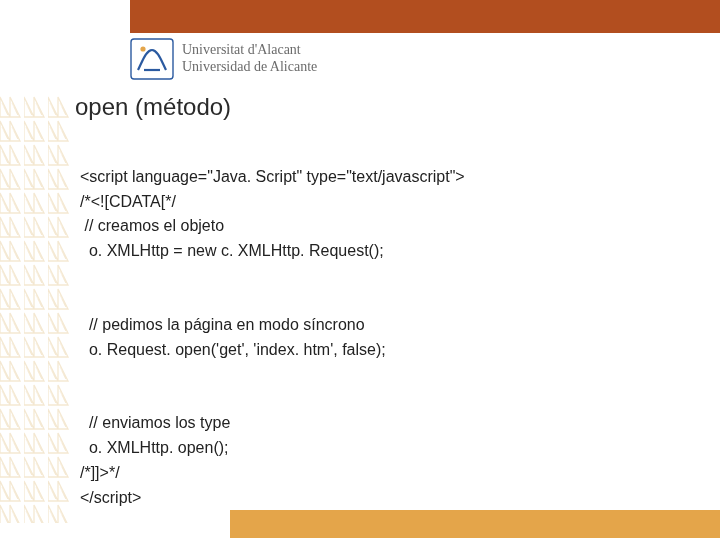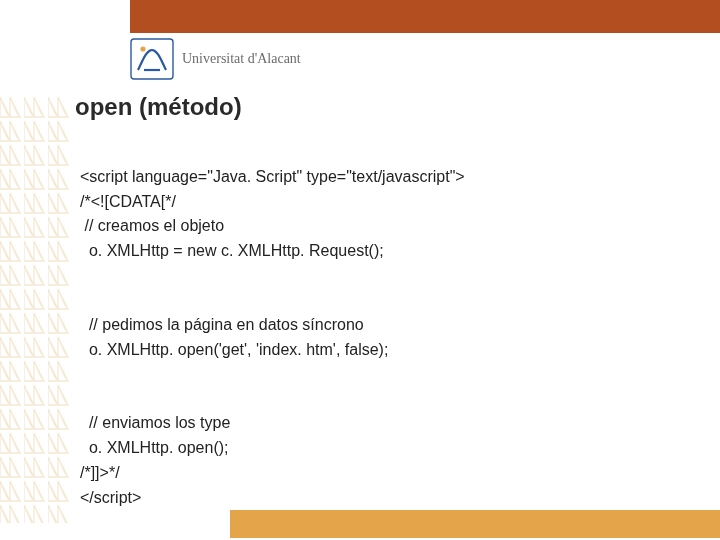"Universidad de Alicante" div { html: none -> <div>Universidad de Alicante</div> }
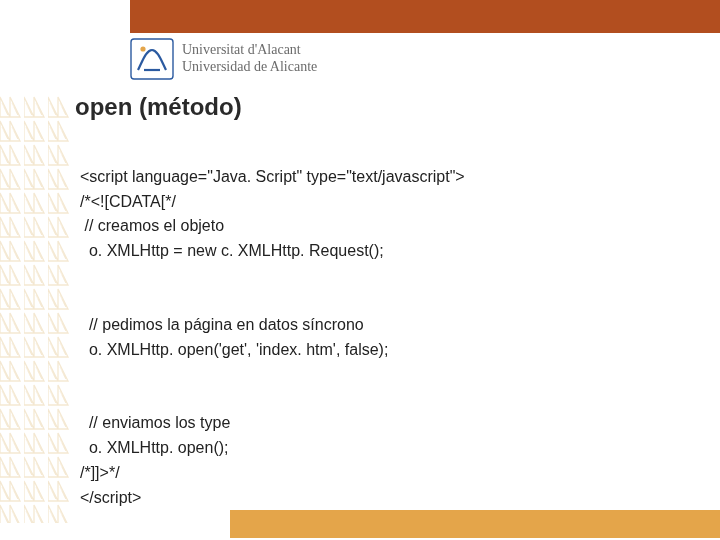"open (método)" .title { font-weight: bold -> normal }
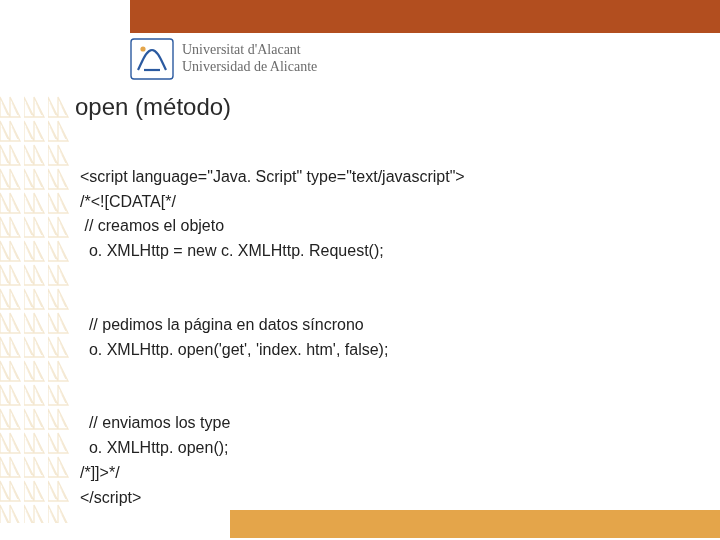"// pedimos la página en" span { text: datos -> modo }
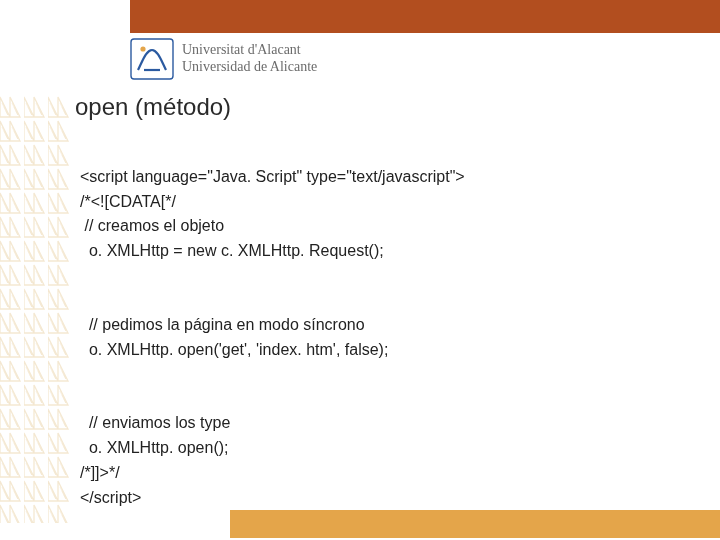"o. XMLHttp. open('get', 'index. htm'," span { text: XMLHttp -> Request }
